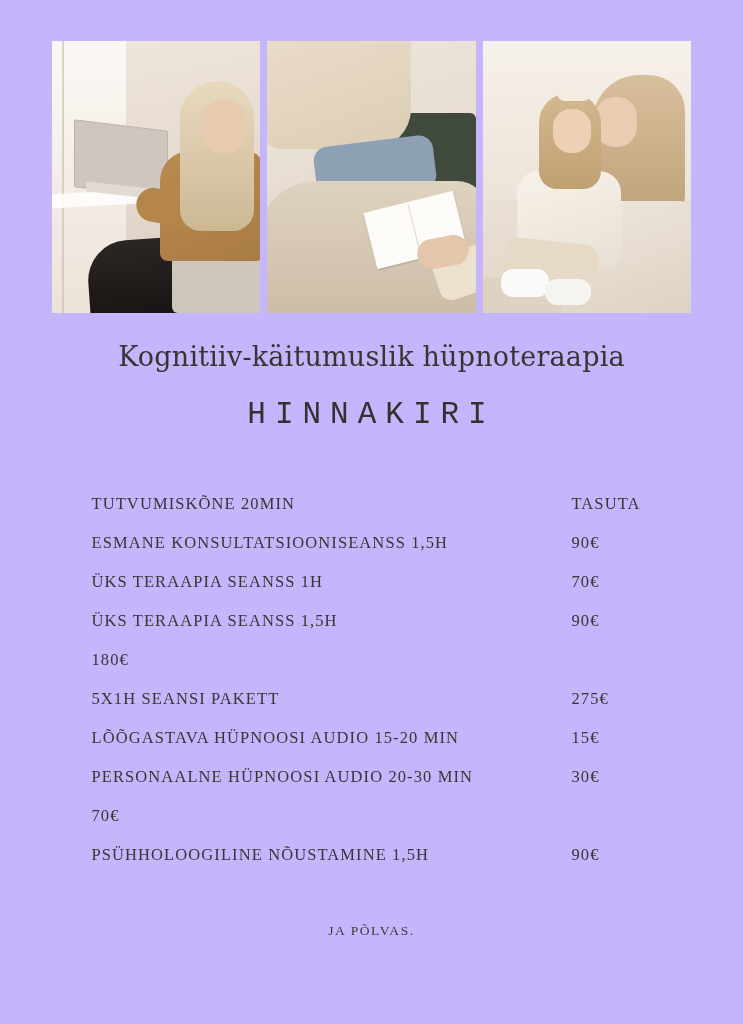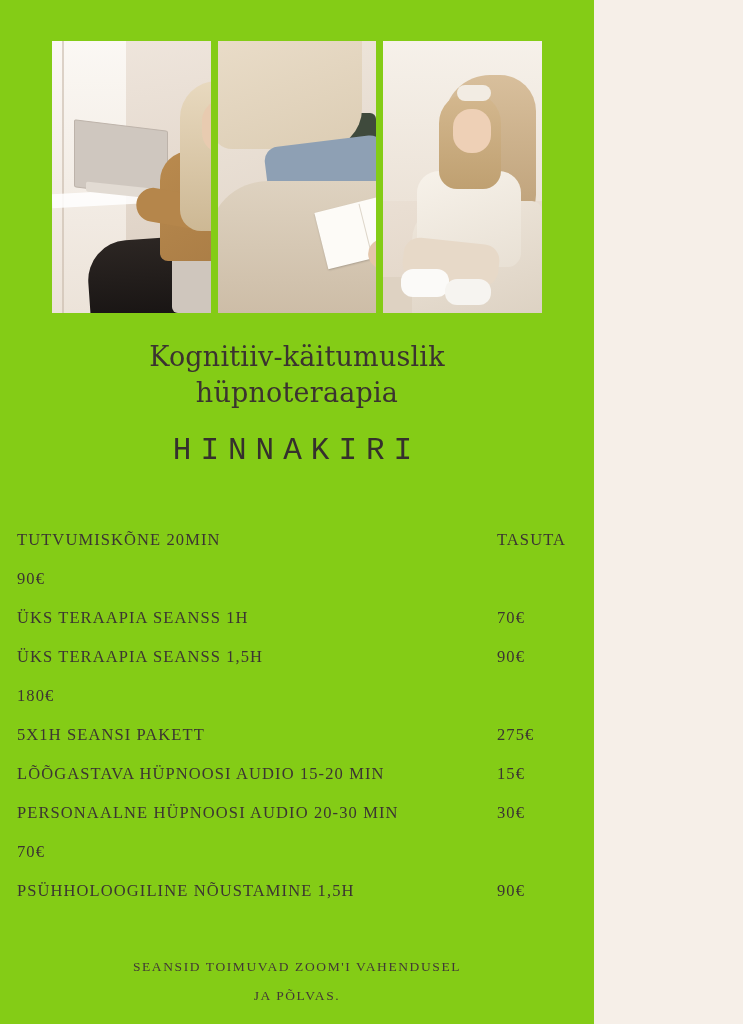"Kognitiiv-käitumuslik hüpnoteraapia" .poster { background: #84cc16 -> #c4b5fd; width: 594px -> 743px }
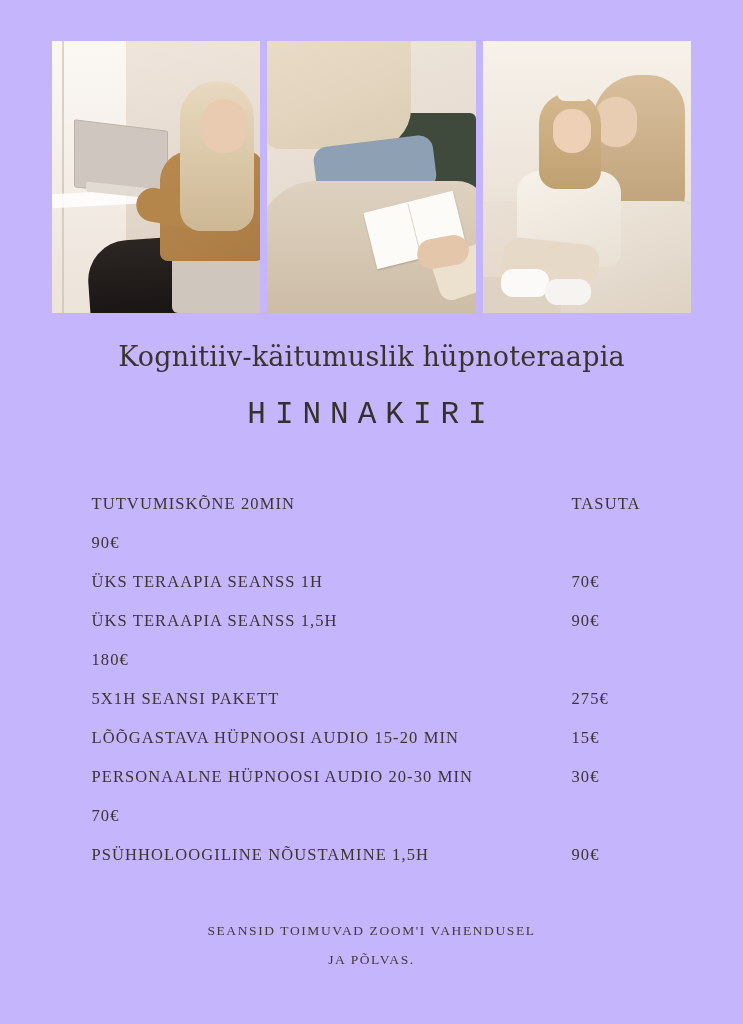"ESMANE KONSULTATSIOONISEANSS 1,5H" span.price-name { html: none -> <span>ESMANE KONSULTATSIOONISEANSS 1,5H</span> }
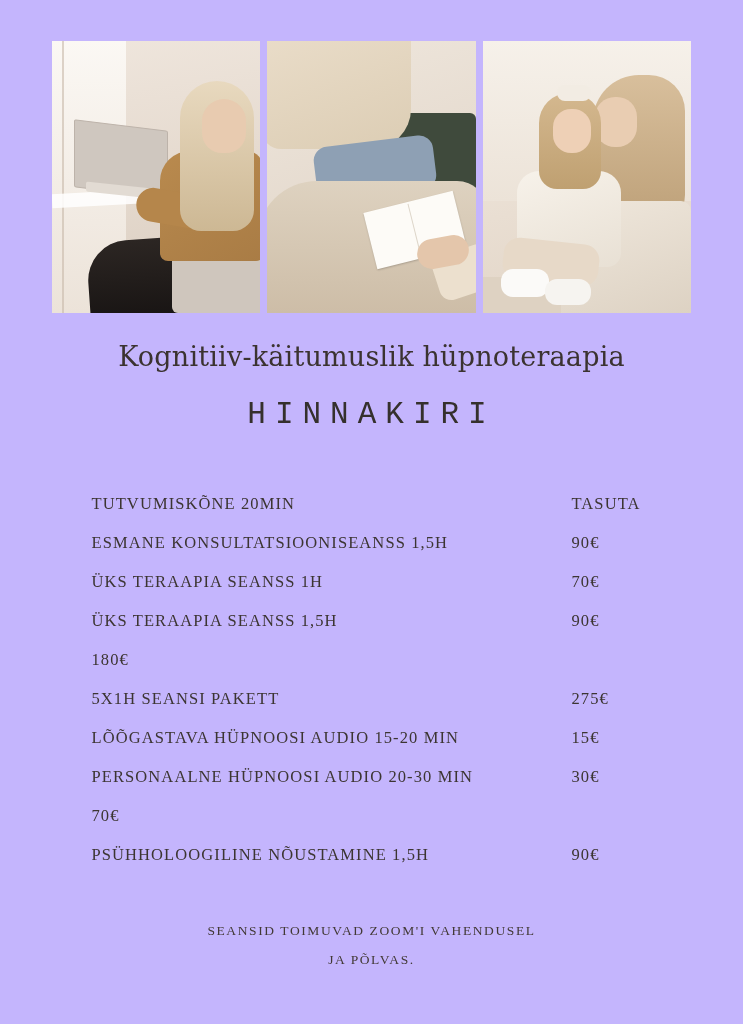"SEANSID TOIMUVAD ZOOM'I VAHENDUSEL" div { html: <div>SEANSID TOIMUVAD ZOOM'I VAHENDUSEL</div> -> none }
